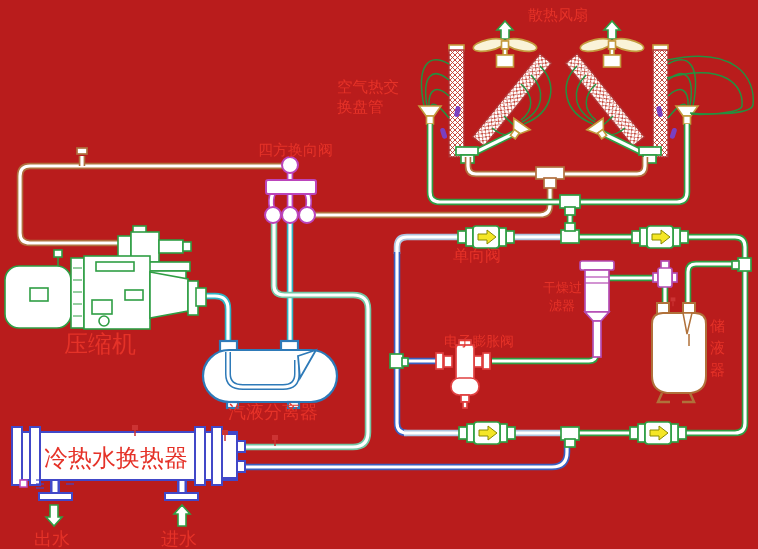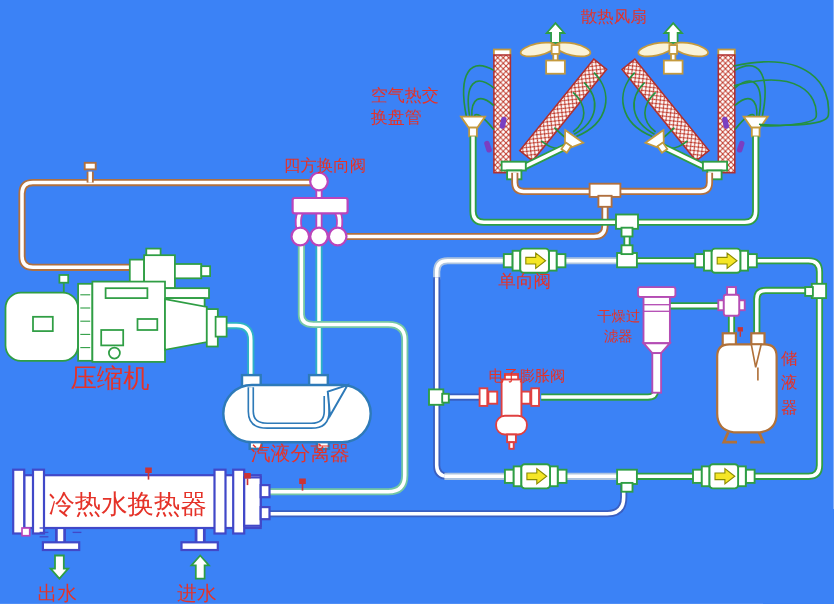"散热风扇" .stage { background: #3b82f6 -> #b91c1c }
